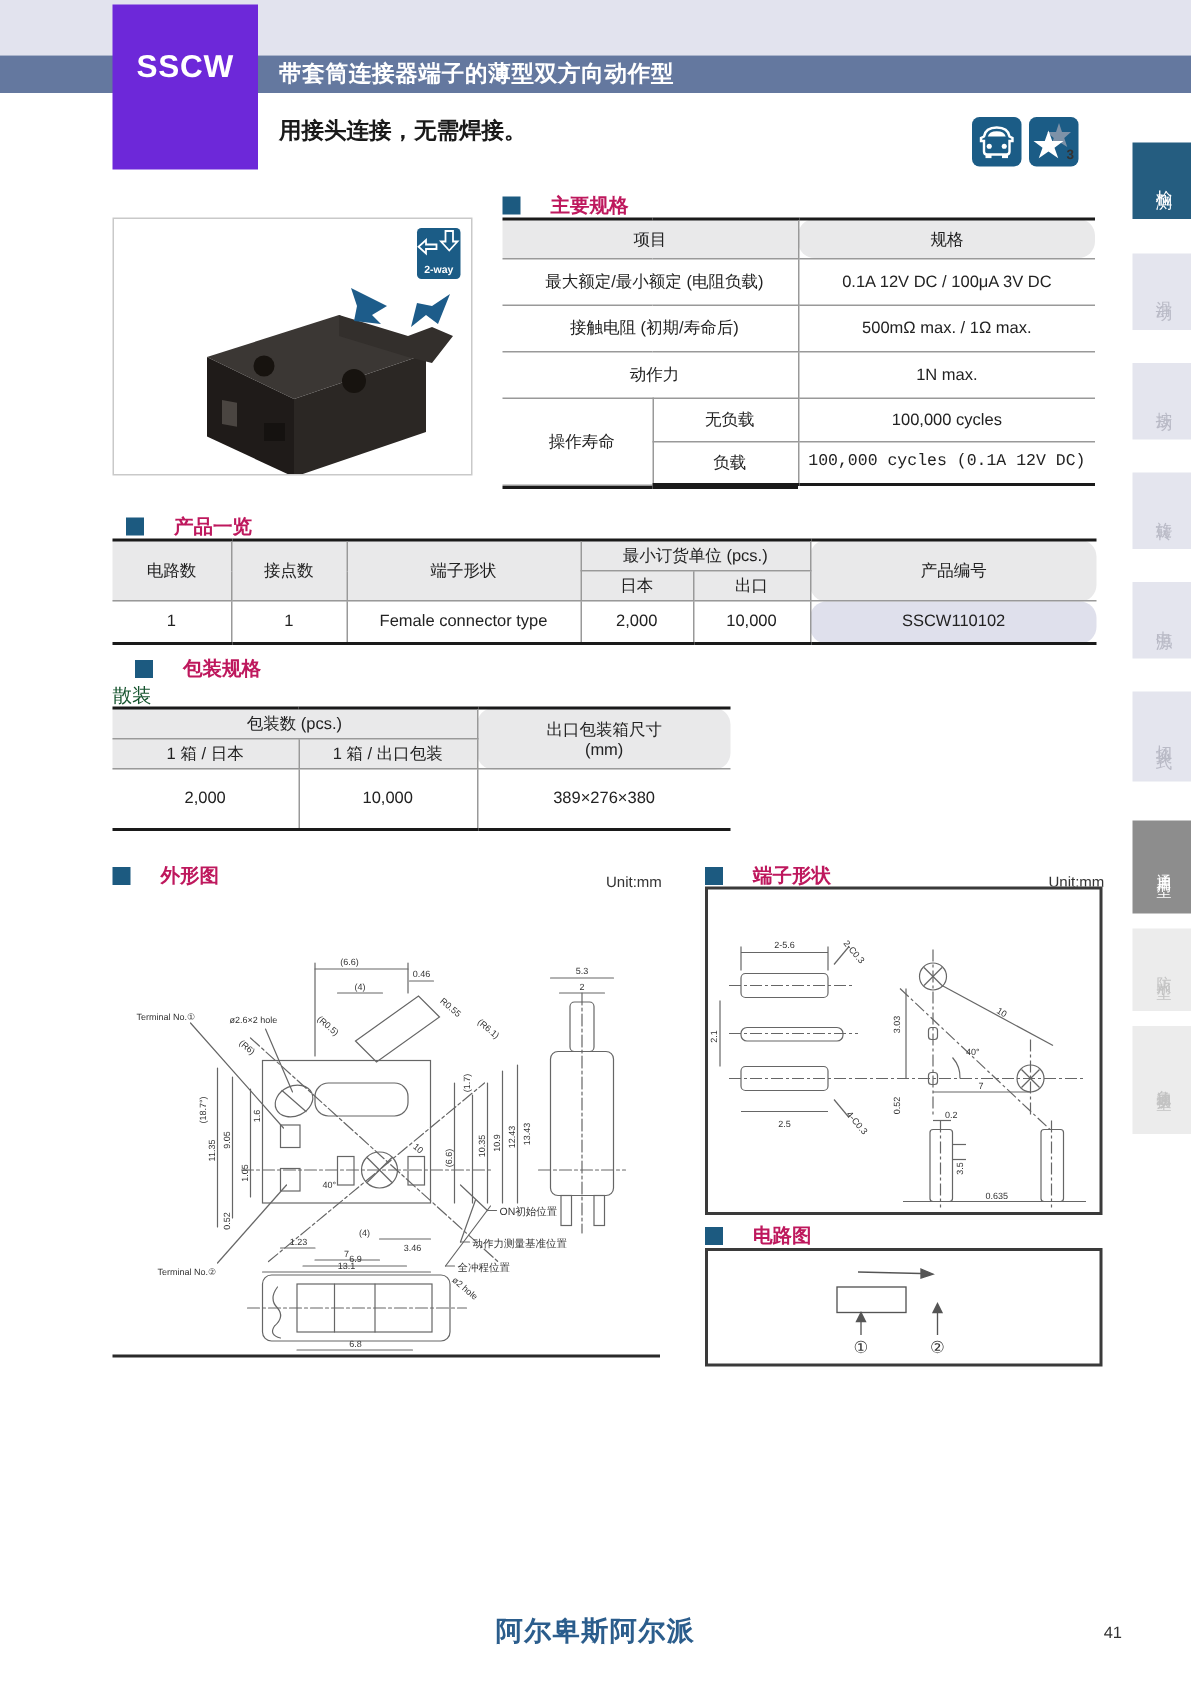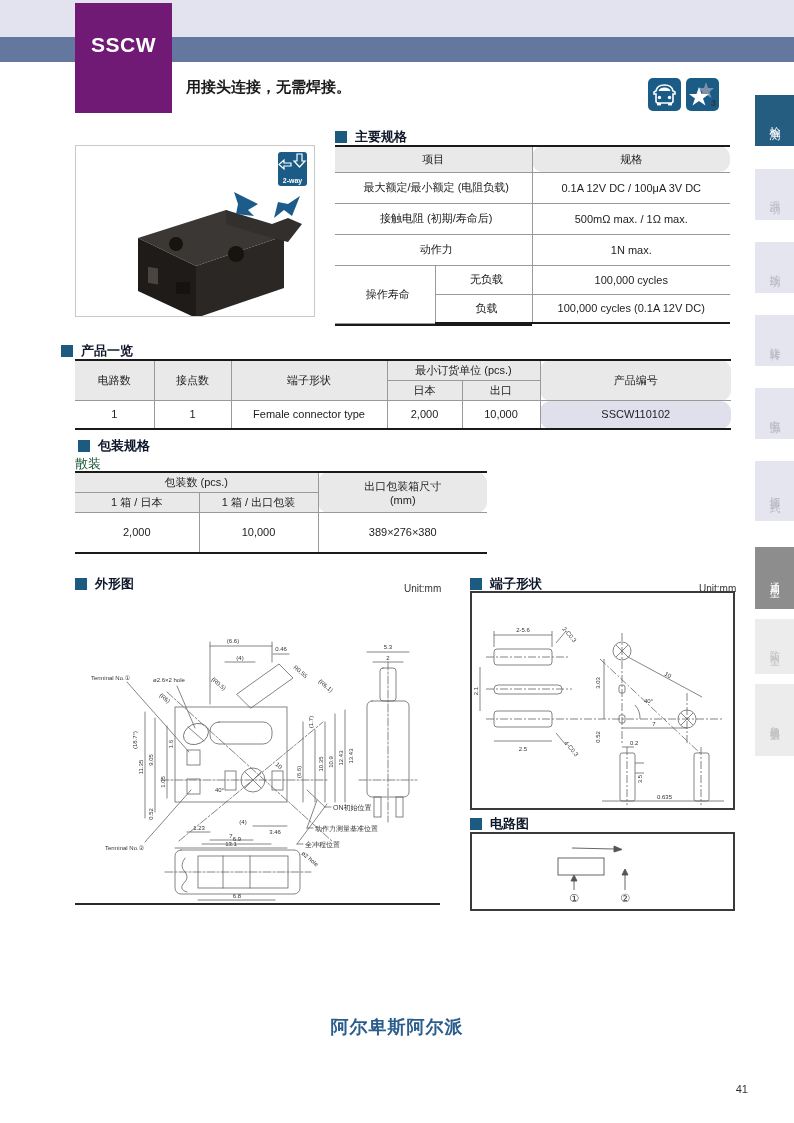"SSCW" .model-box { background: #701a75 -> #6d28d9 }
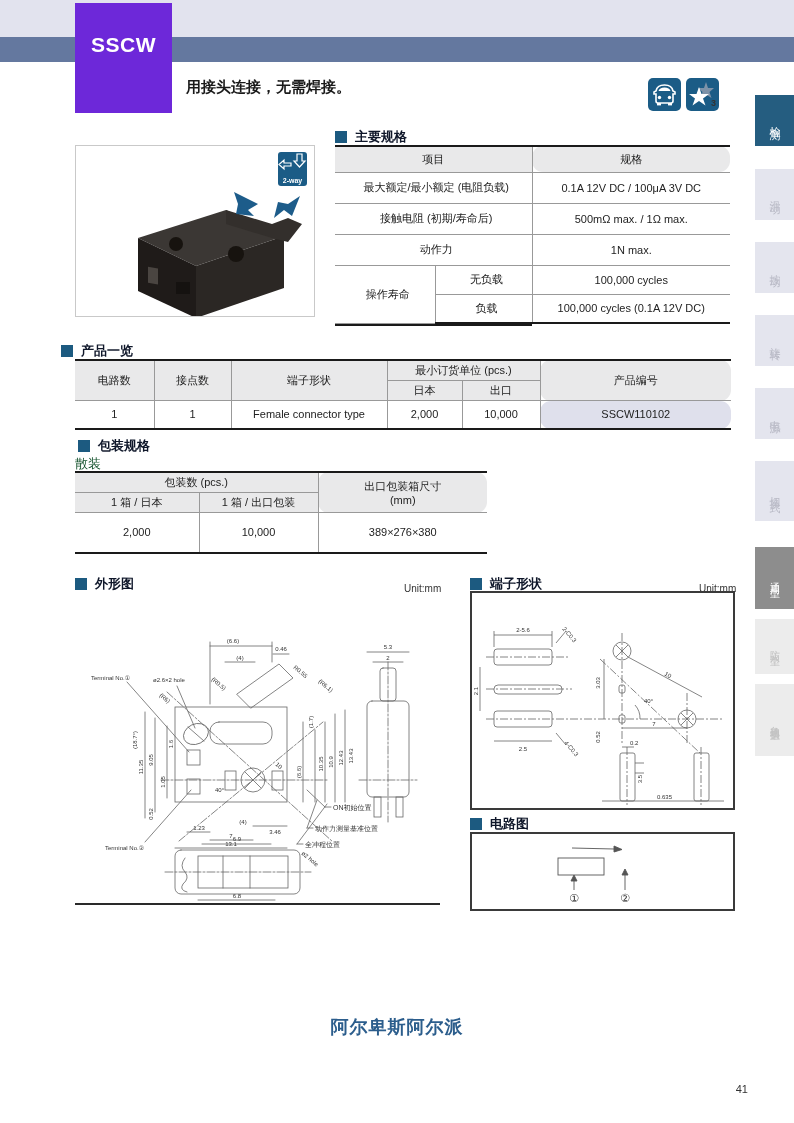"带套筒连接器端子的薄型双方向动作型" div.page-title { html: none -> <div>带套筒连接器端子的薄型双方向动作型</div> }
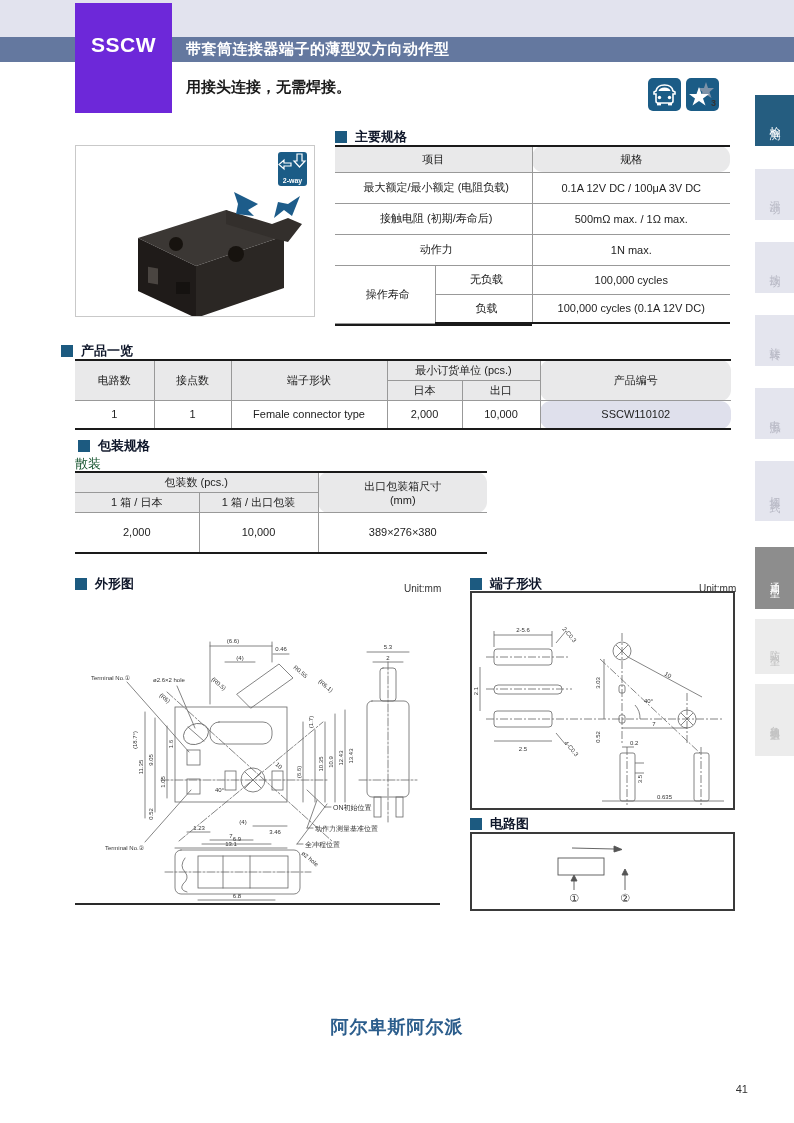"主要规格" .sec-title { color: #0f172a -> #be185d; gap: 8px -> 20px }
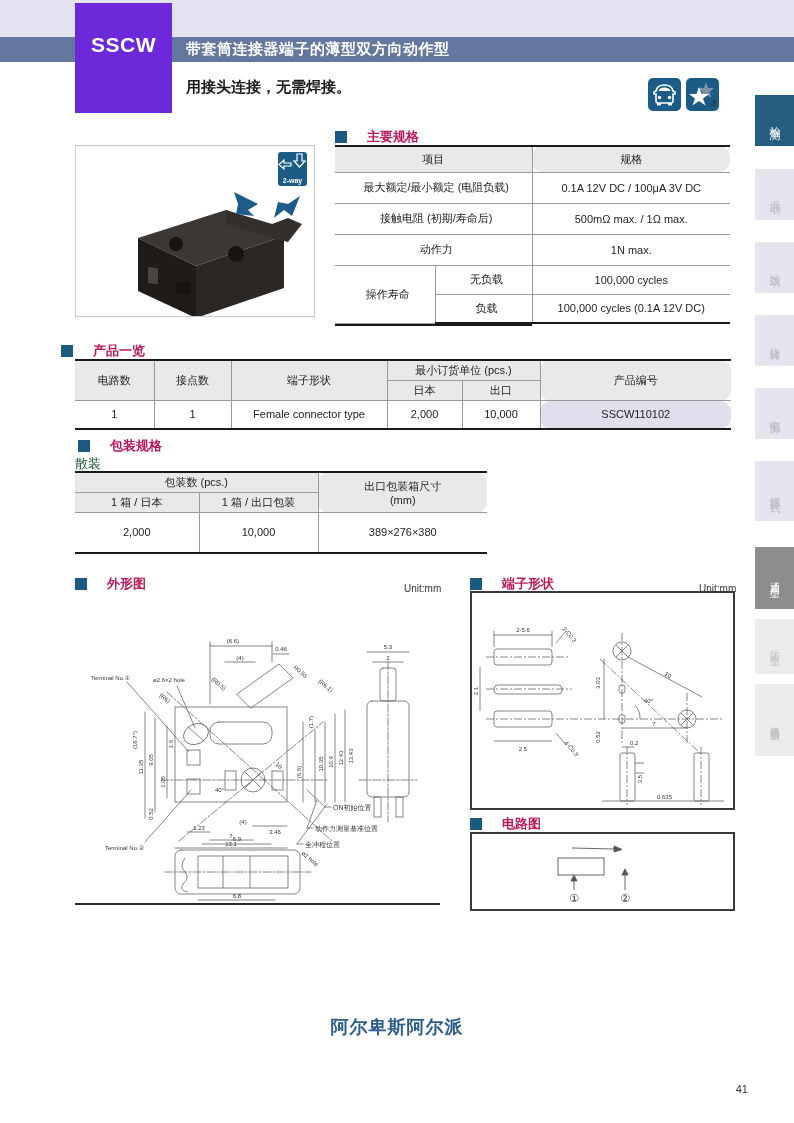"负载" tr { font-family: none -> Liberation Mono, monospace }
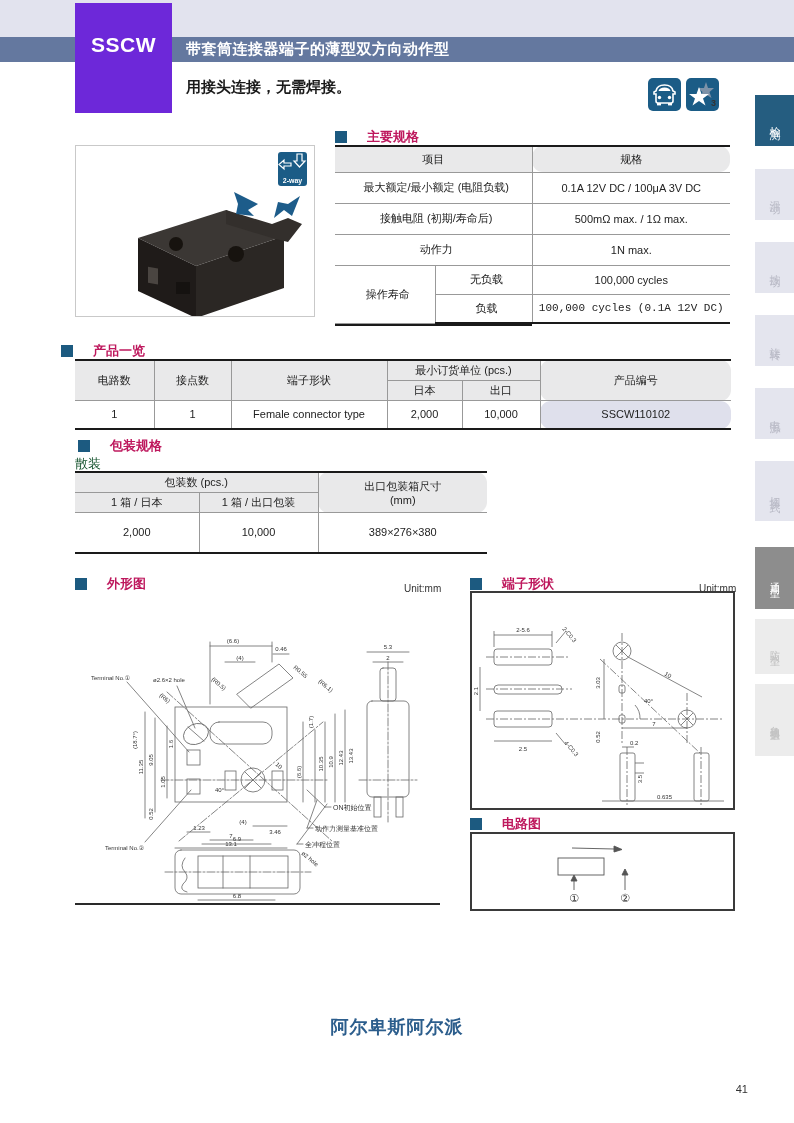"产品一览" div.sec-title { left: 61px -> 84px }
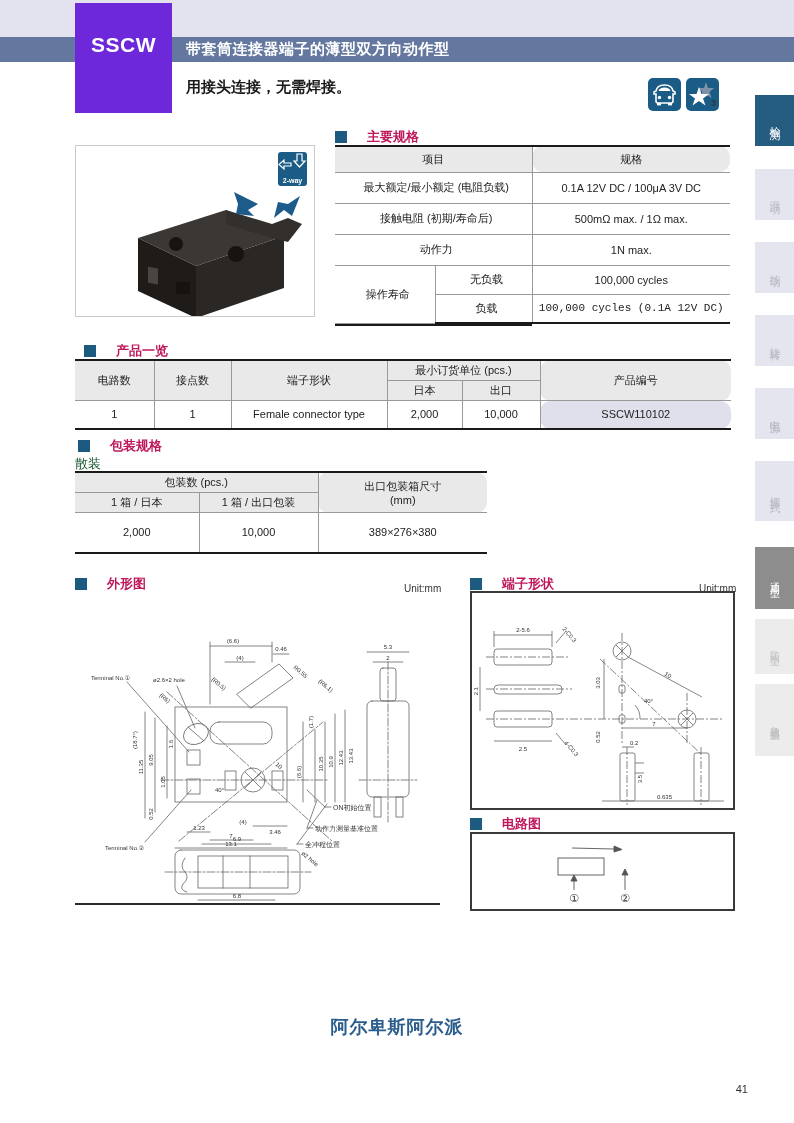"包装规格" div.sec-title { left: 78px -> 90px }
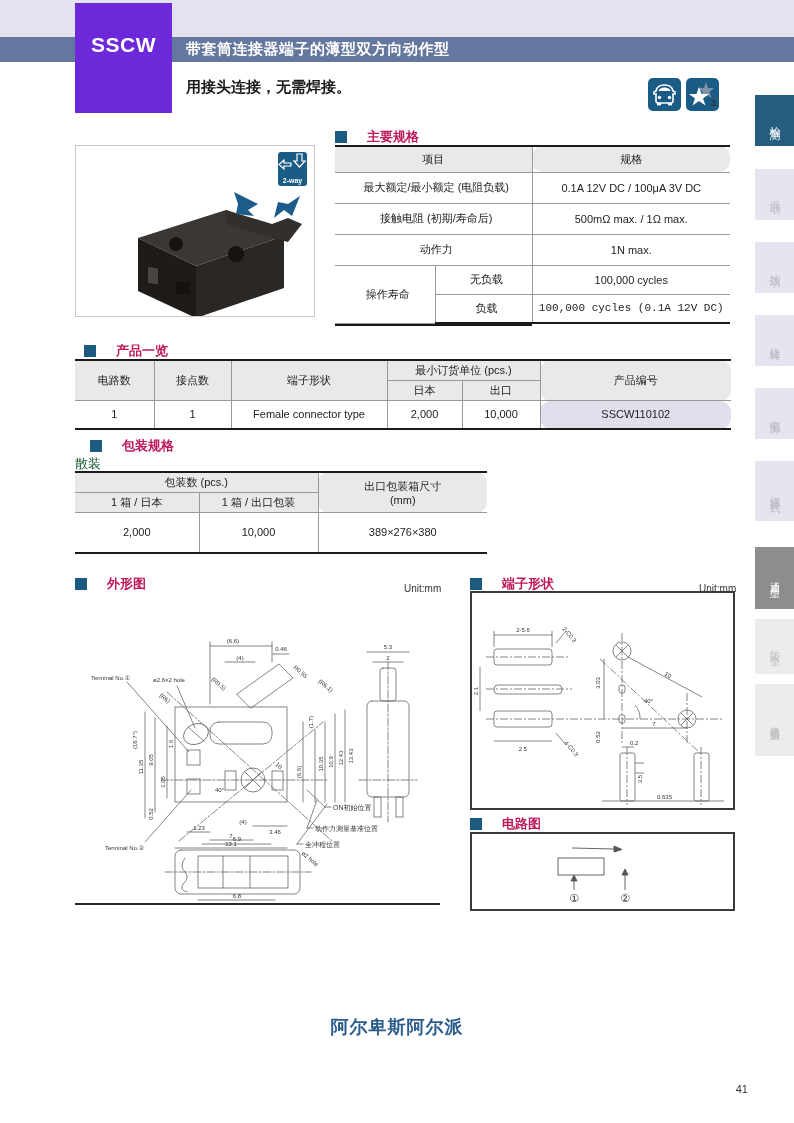"阿尔卑斯阿尔派" .footer-brand { top: 1015px -> 1075px }
